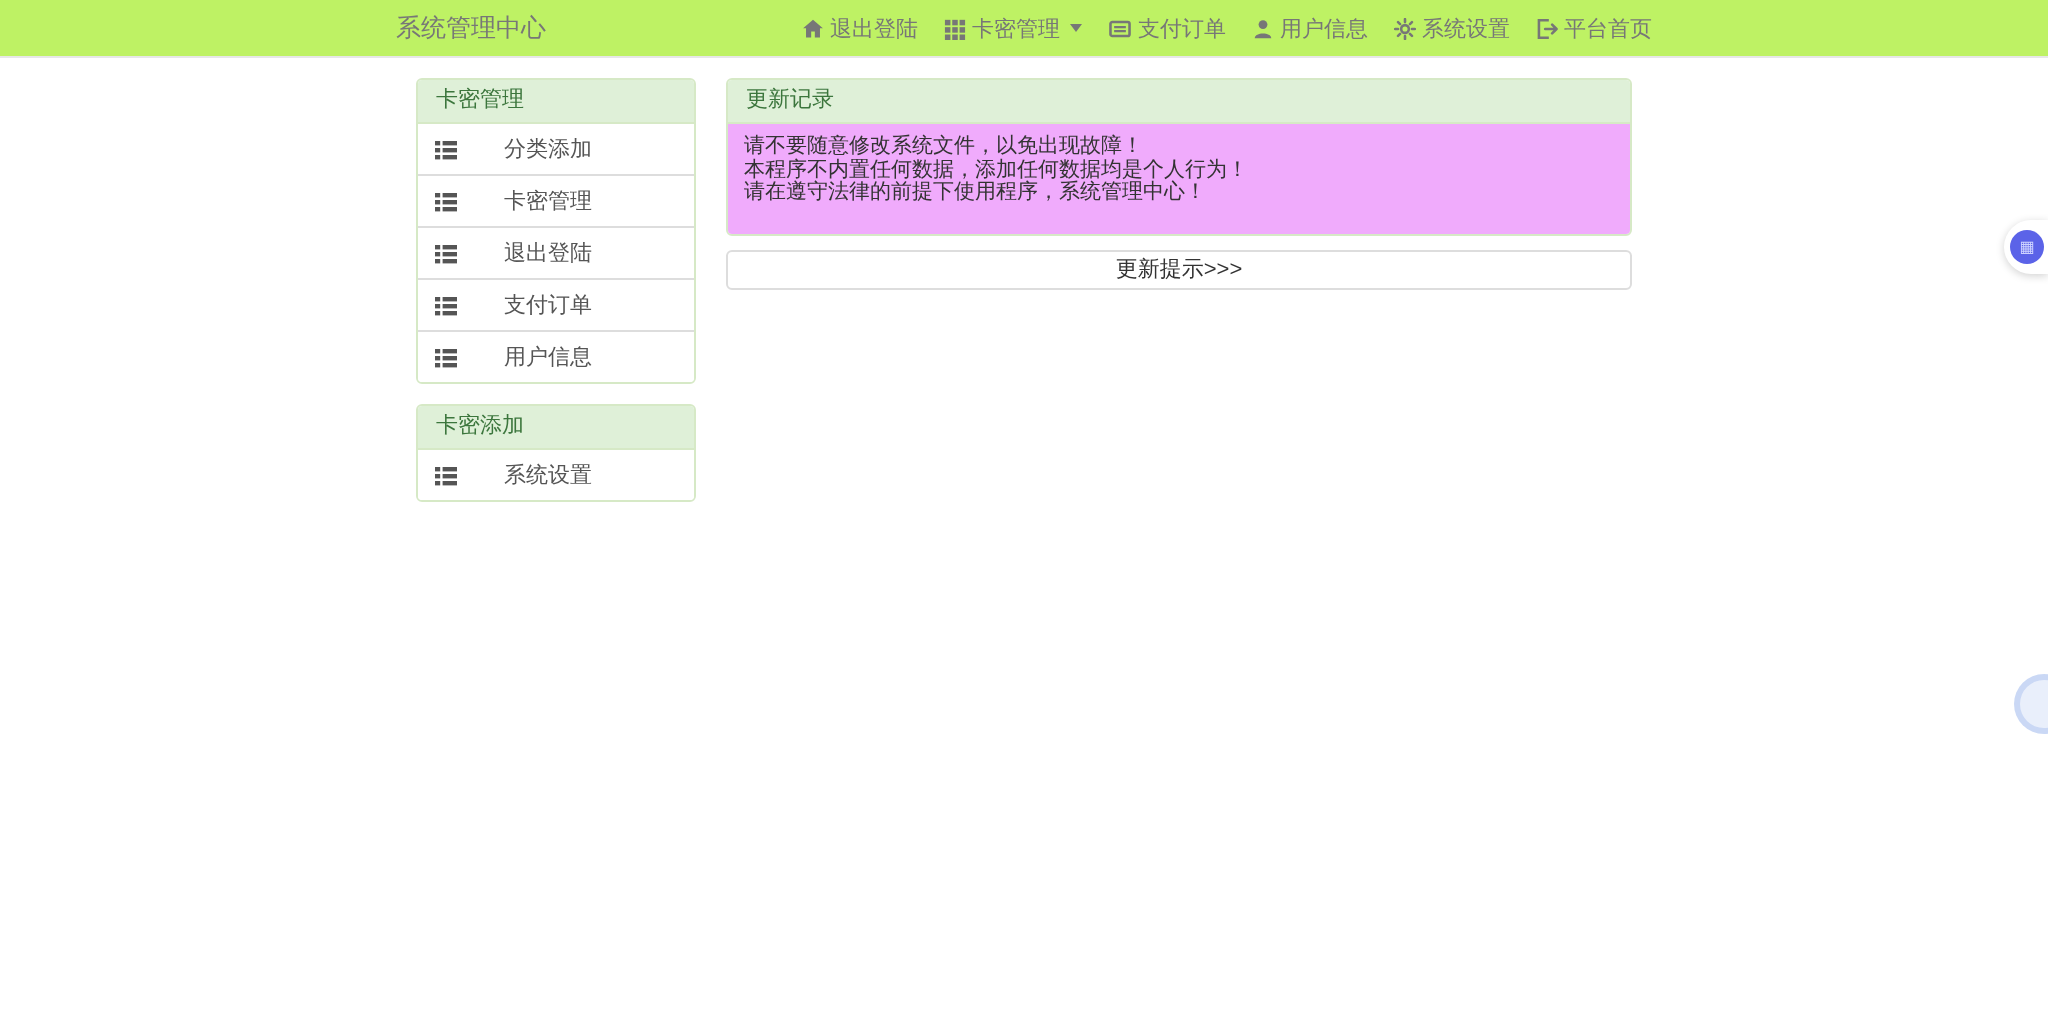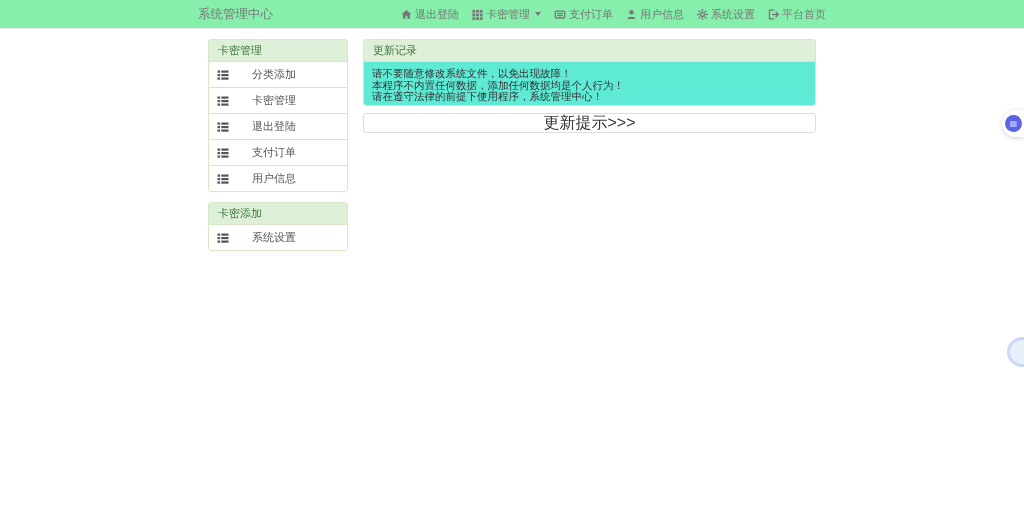"系统管理中心" .navbar { background: #86efac -> #bef264 }
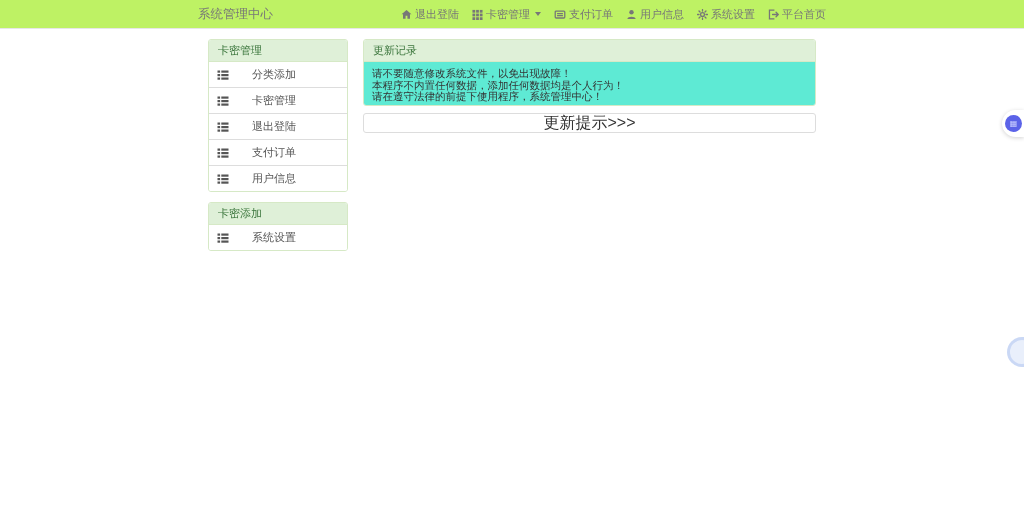"请不要随意修改系统文件，以免出现故障！" .panel-body-pre { background: #5eead4 -> #f0abfc; padding: 6px 8px 2px -> 6px 8px 14px }
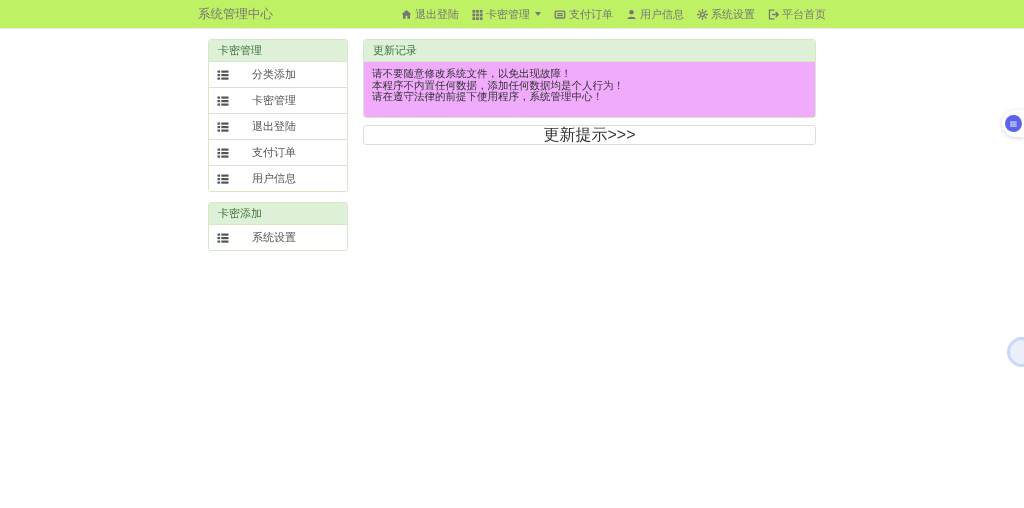"更新提示>>>" .update-bar { font-size: 16px -> 11px }
